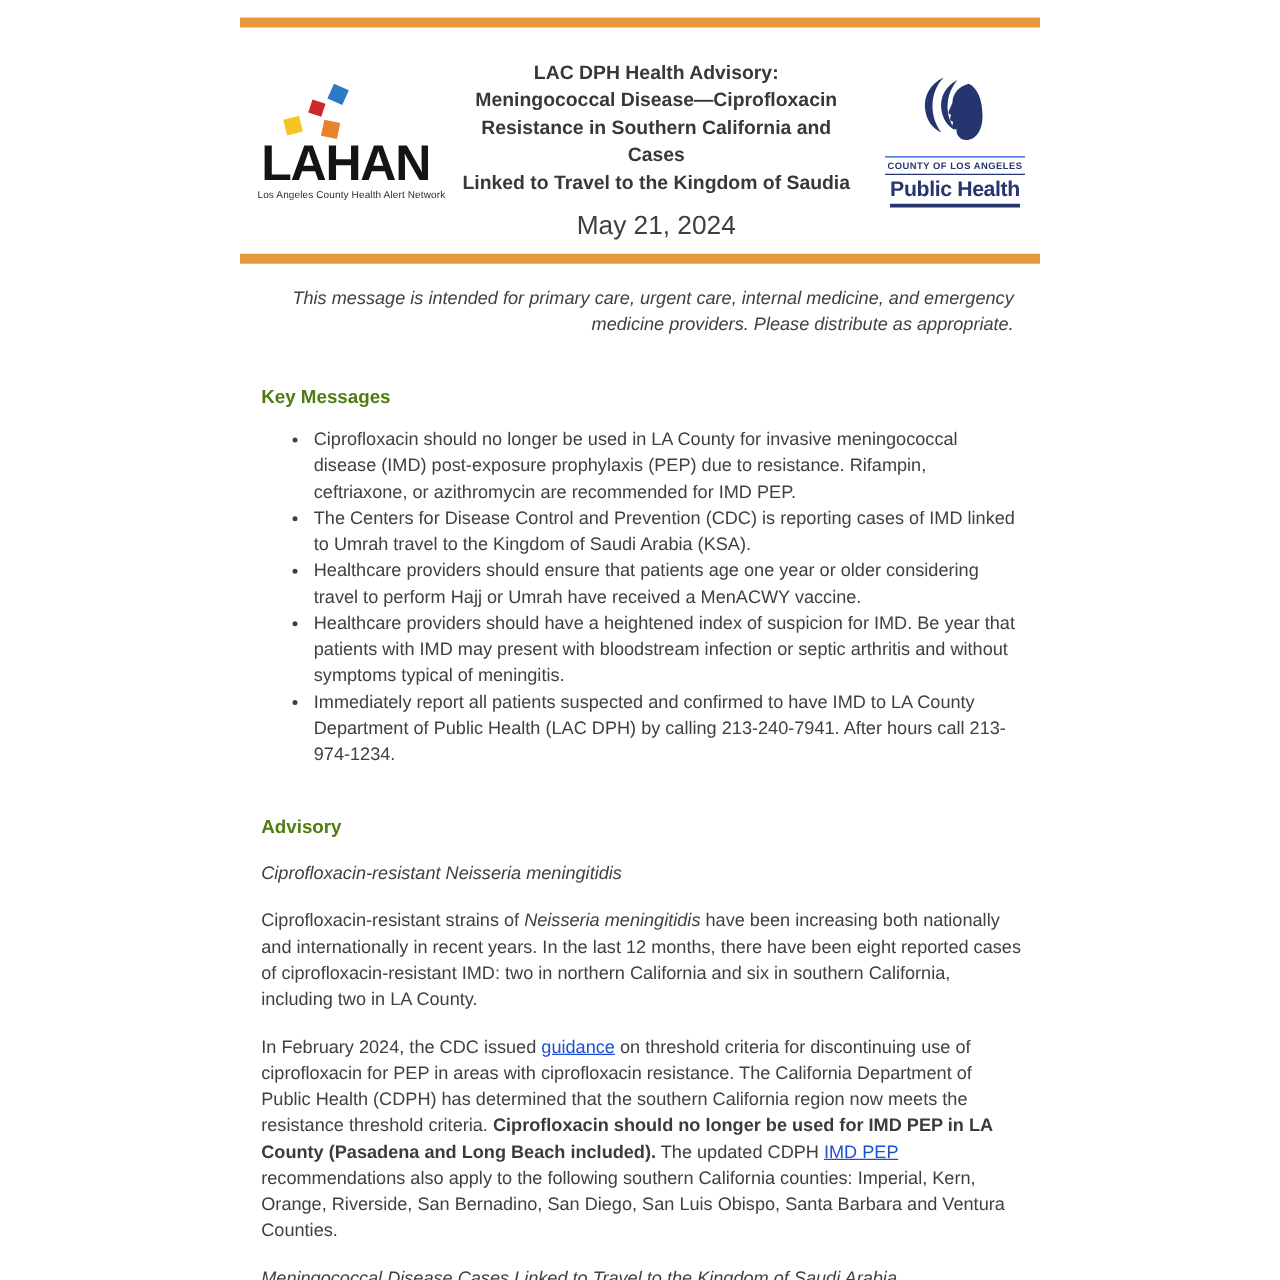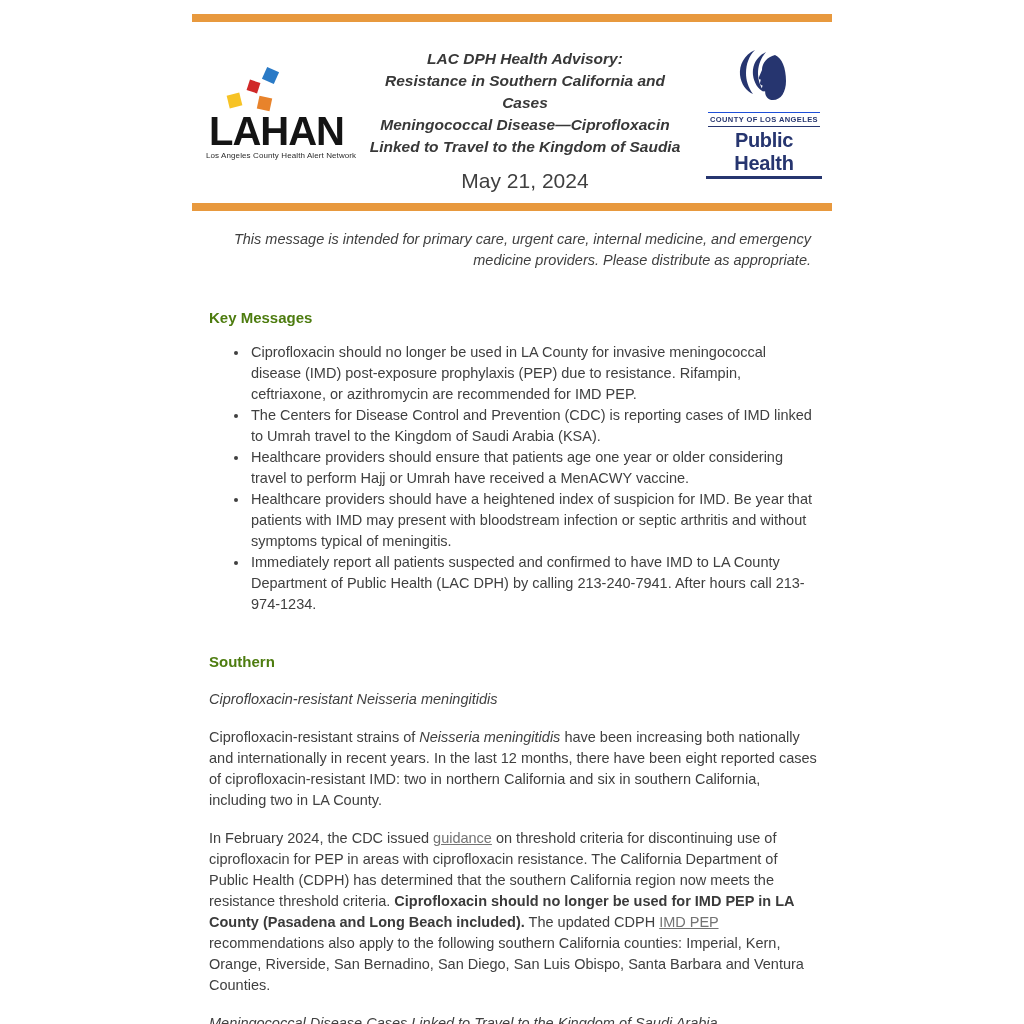"LAC DPH Health Advisory:" .title { font-style: italic -> none }
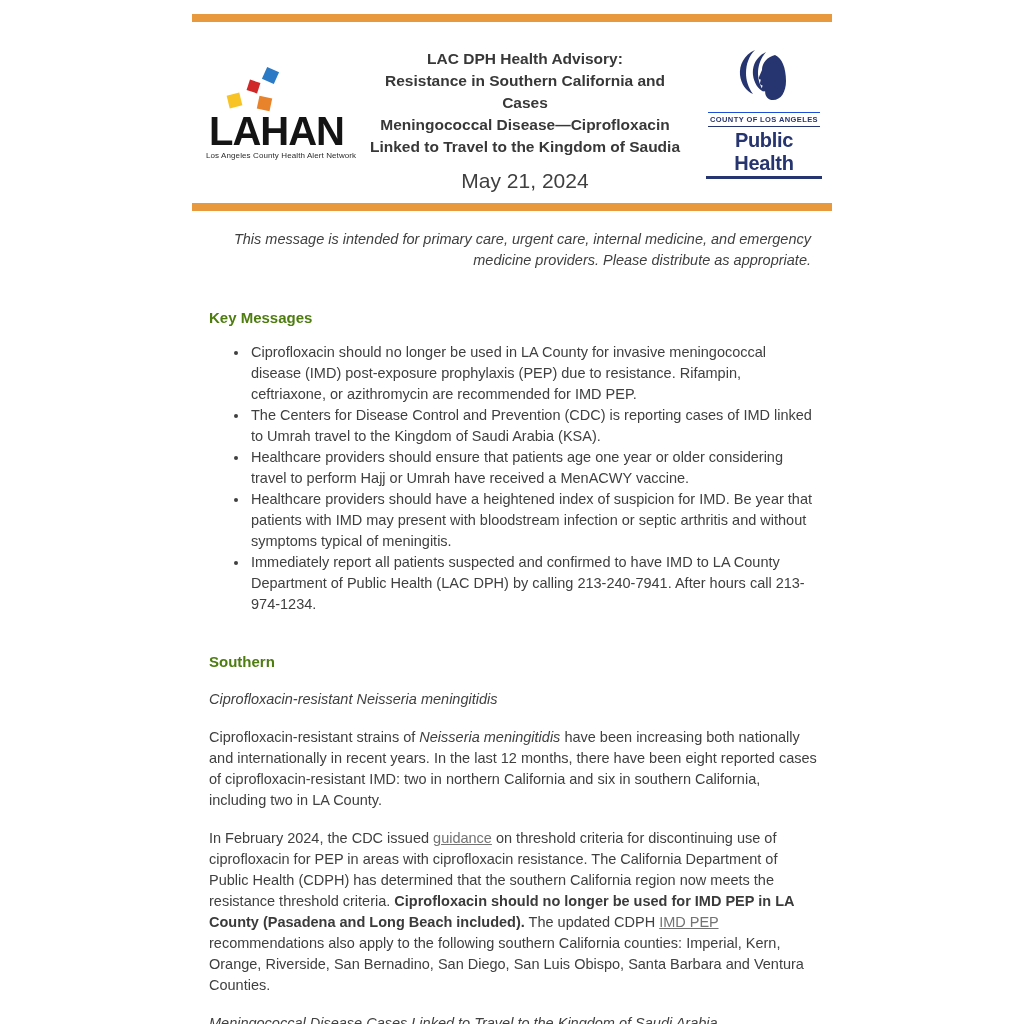"Resistance in Southern California and" div { order: before "Meningococcal Disease—Ciprofloxacin" -> after "Meningococcal Disease—Ciprofloxacin" }
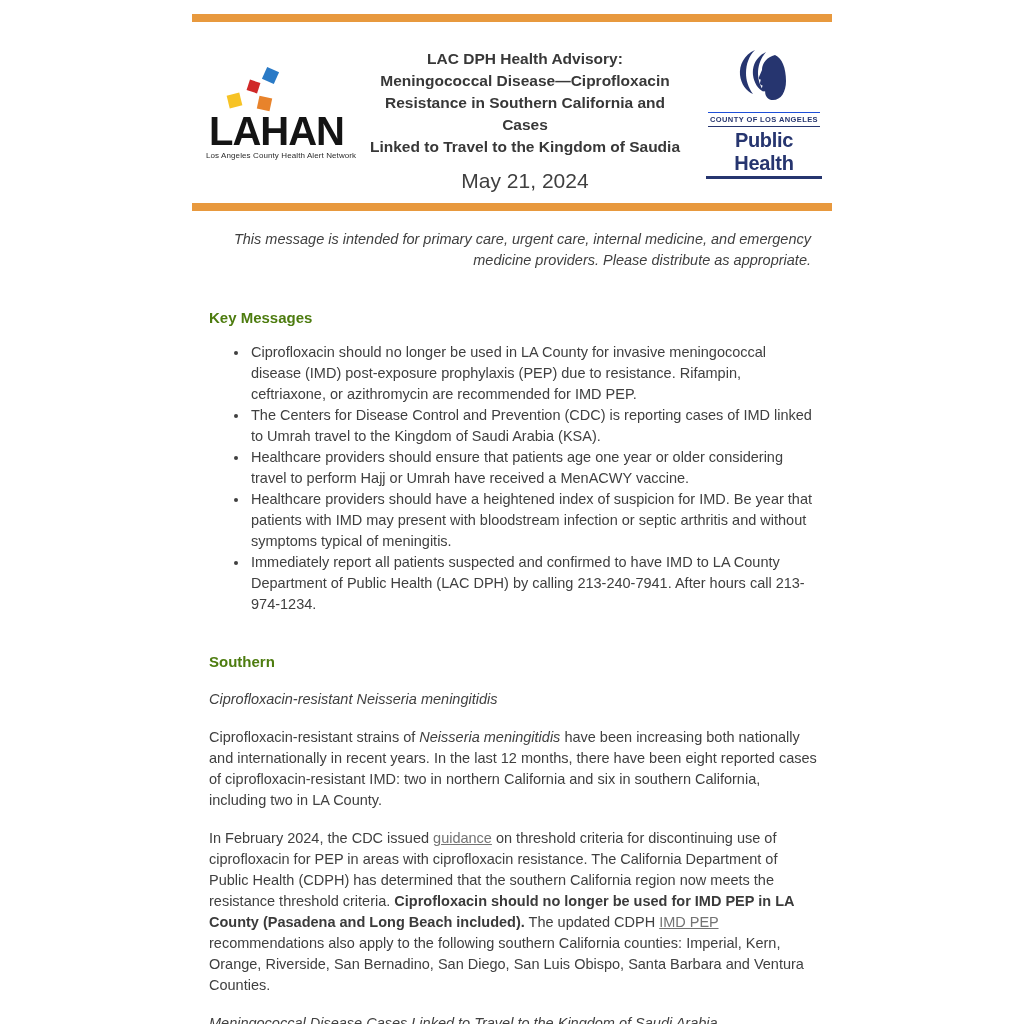"Public Health" .ph-name { font-size: 20px -> 17px }
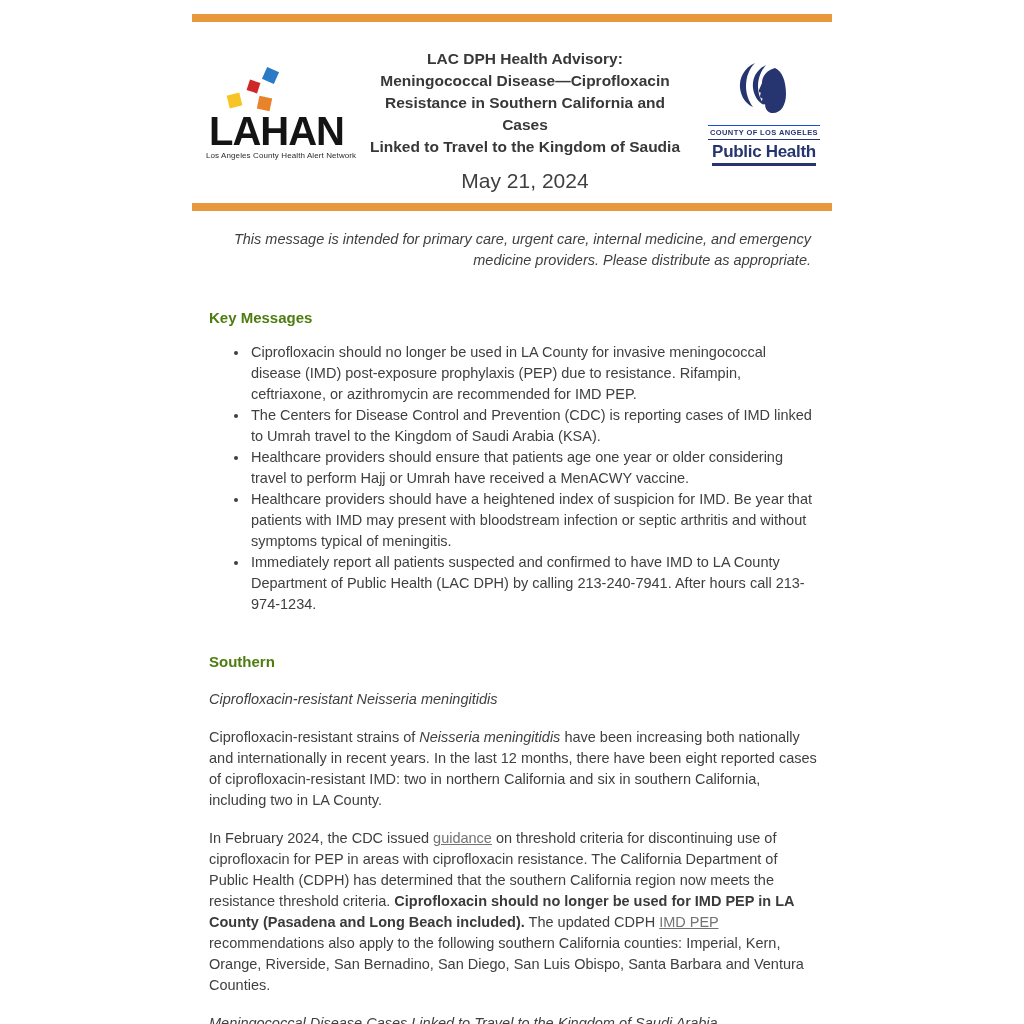"Southern" h2 { text: Southern -> Advisory }
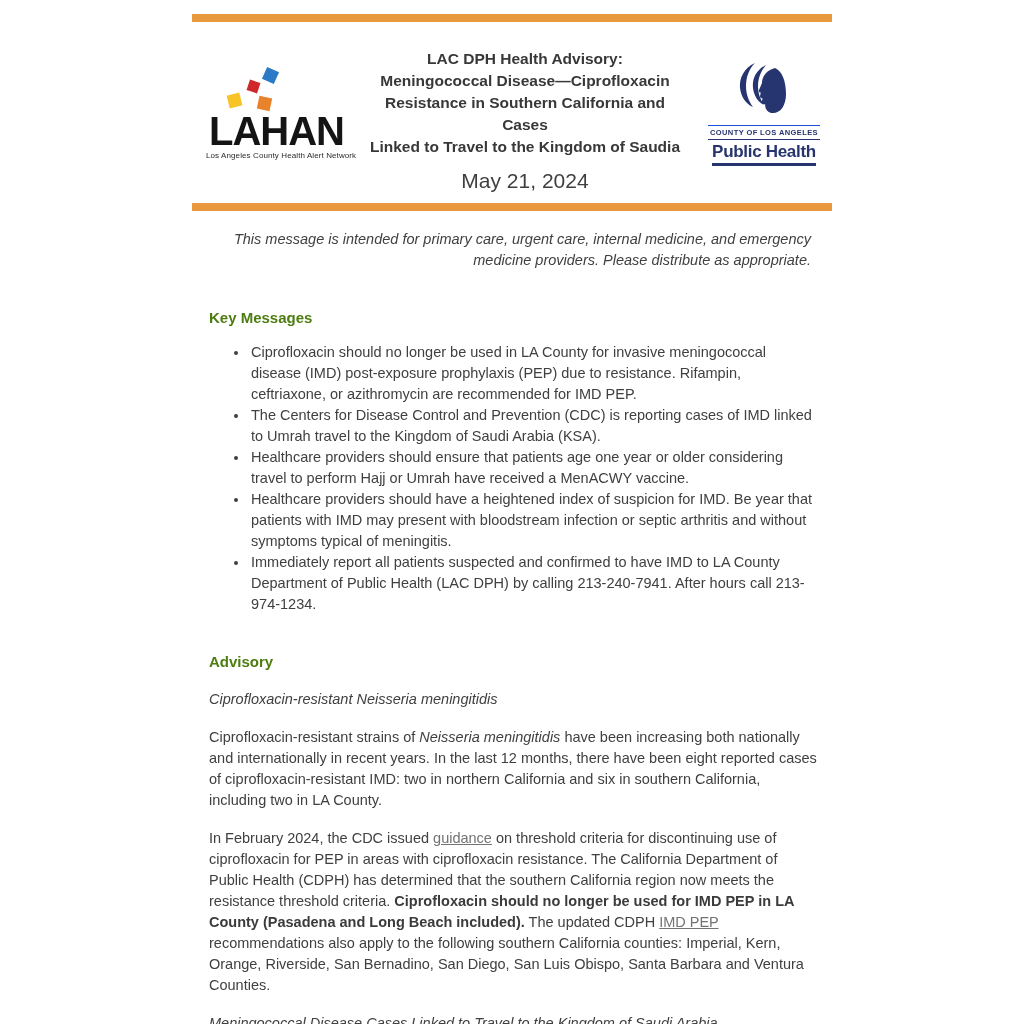"guidance" .content a.link { color: #737373 -> #1d4ed8 }
